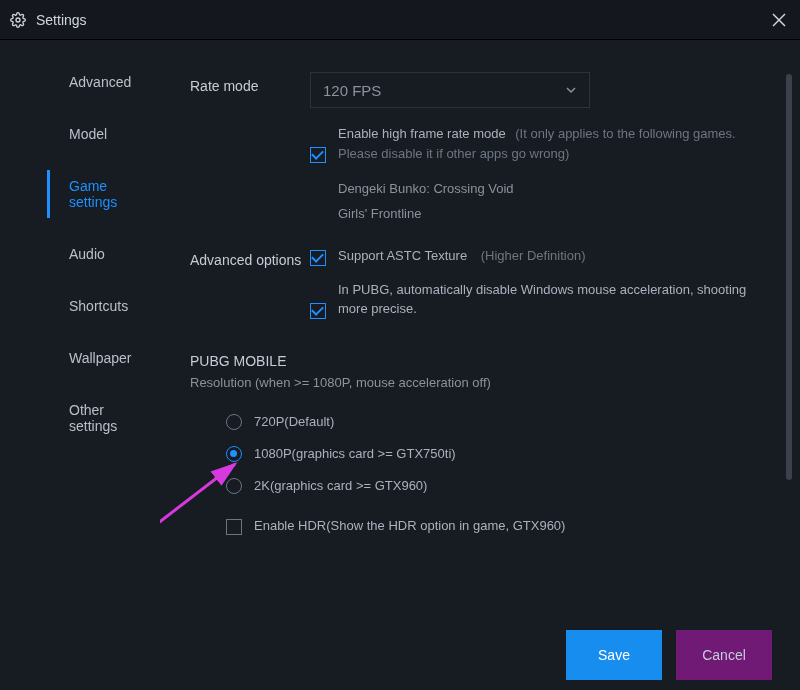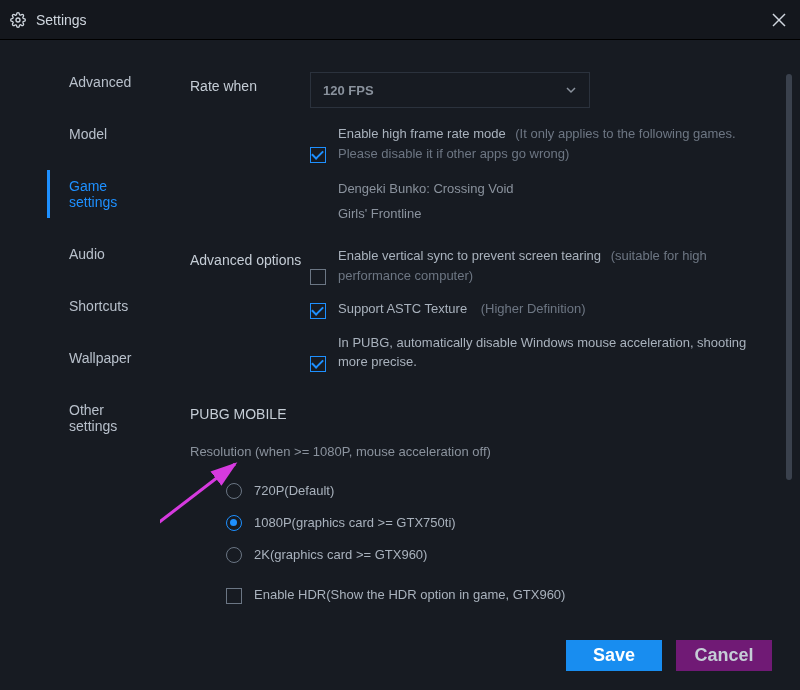"Rate when" div.label { text: when -> mode }
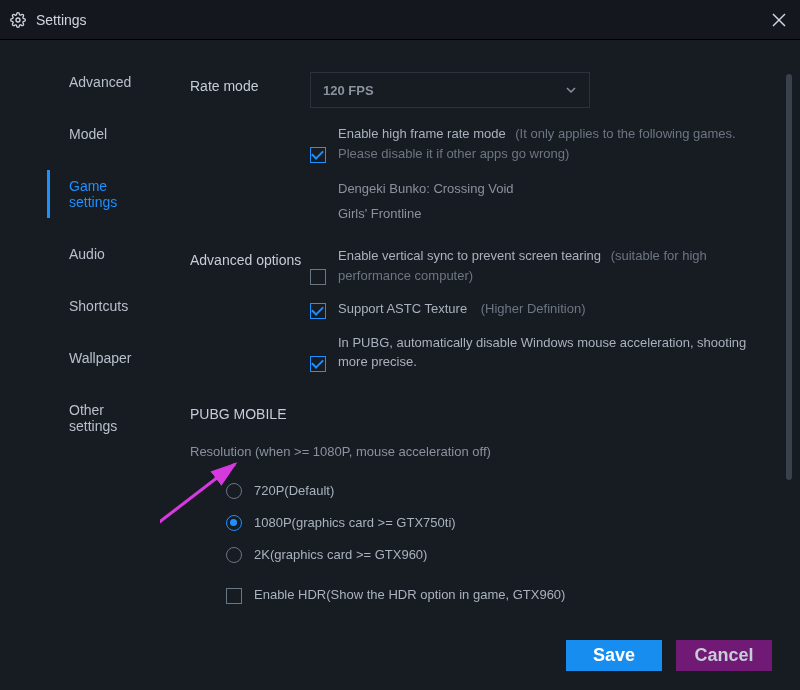"120 FPS" .select { font-size: 13px -> 15px; font-weight: bold -> none }
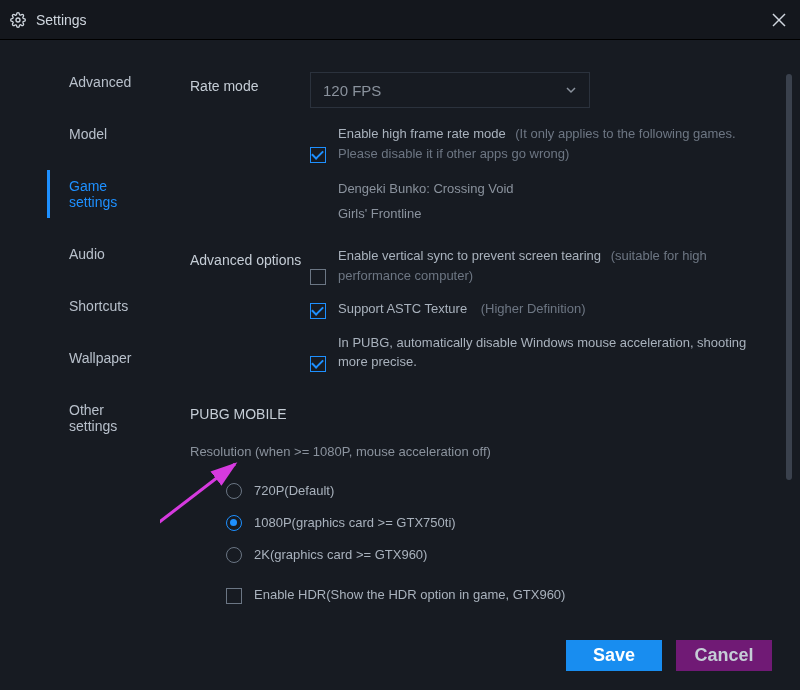"Enable vertical sync to prevent" div.check-line { html: <div> <span></span> <span> <span>Enable vertical sync to prevent screen tearing</span> <span>(suitable for high performance computer)</span> </span> </div> -> none }
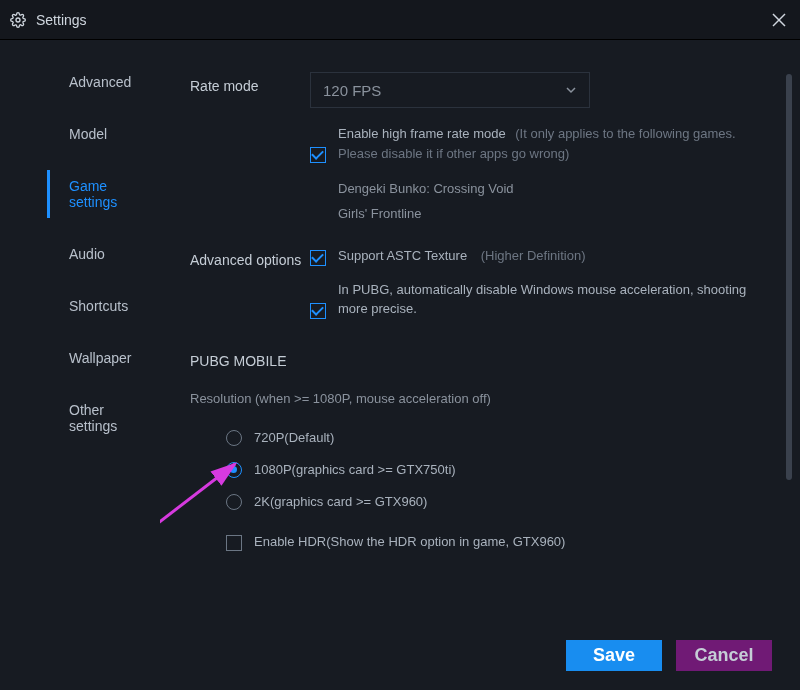"PUBG MOBILE" .section-title { margin-bottom: 22px -> 6px }
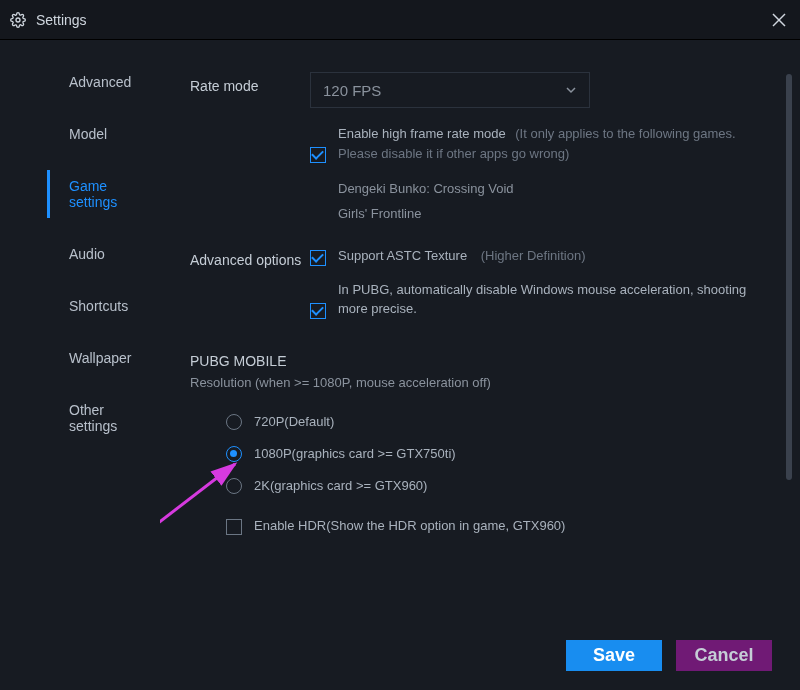"Save" .btn { font-size: 18px -> 14px; font-weight: bold -> none; height: 31px -> 50px }
